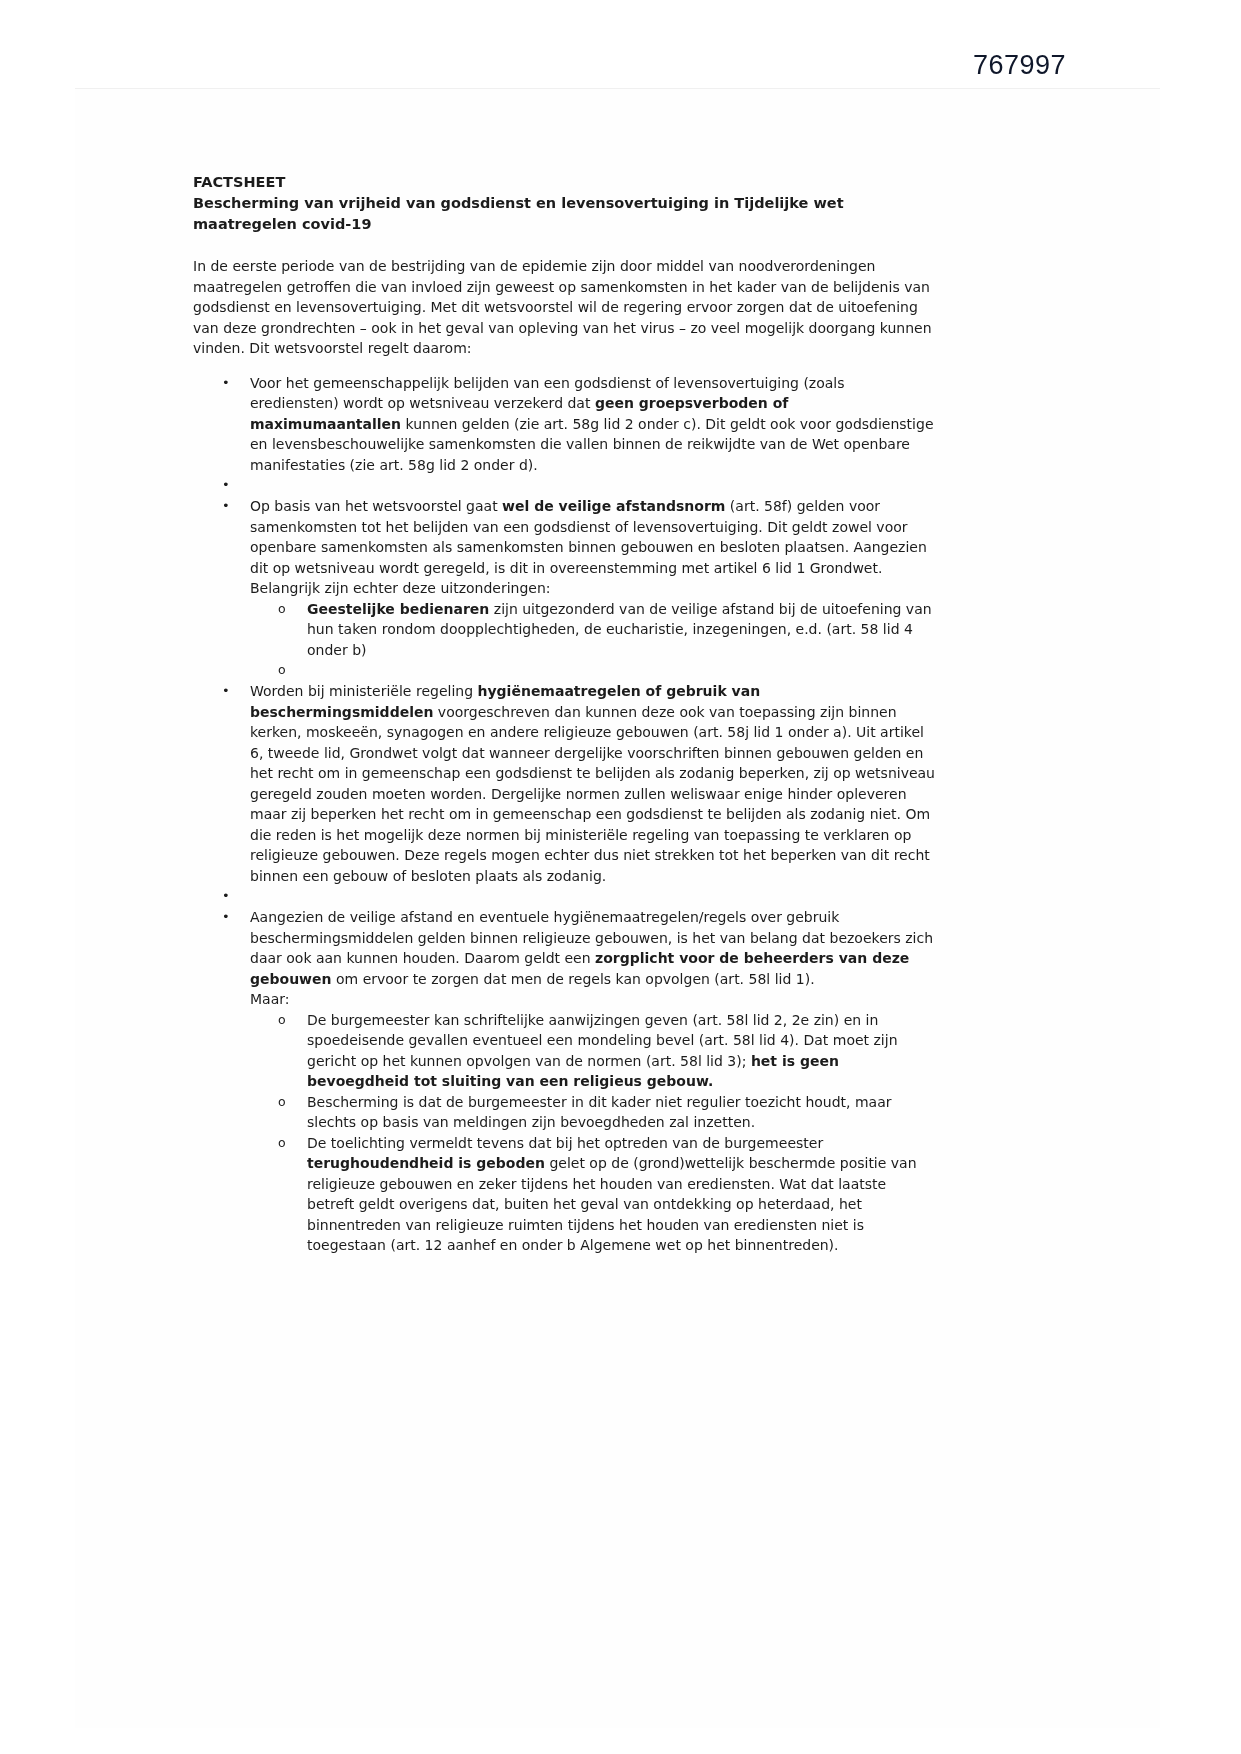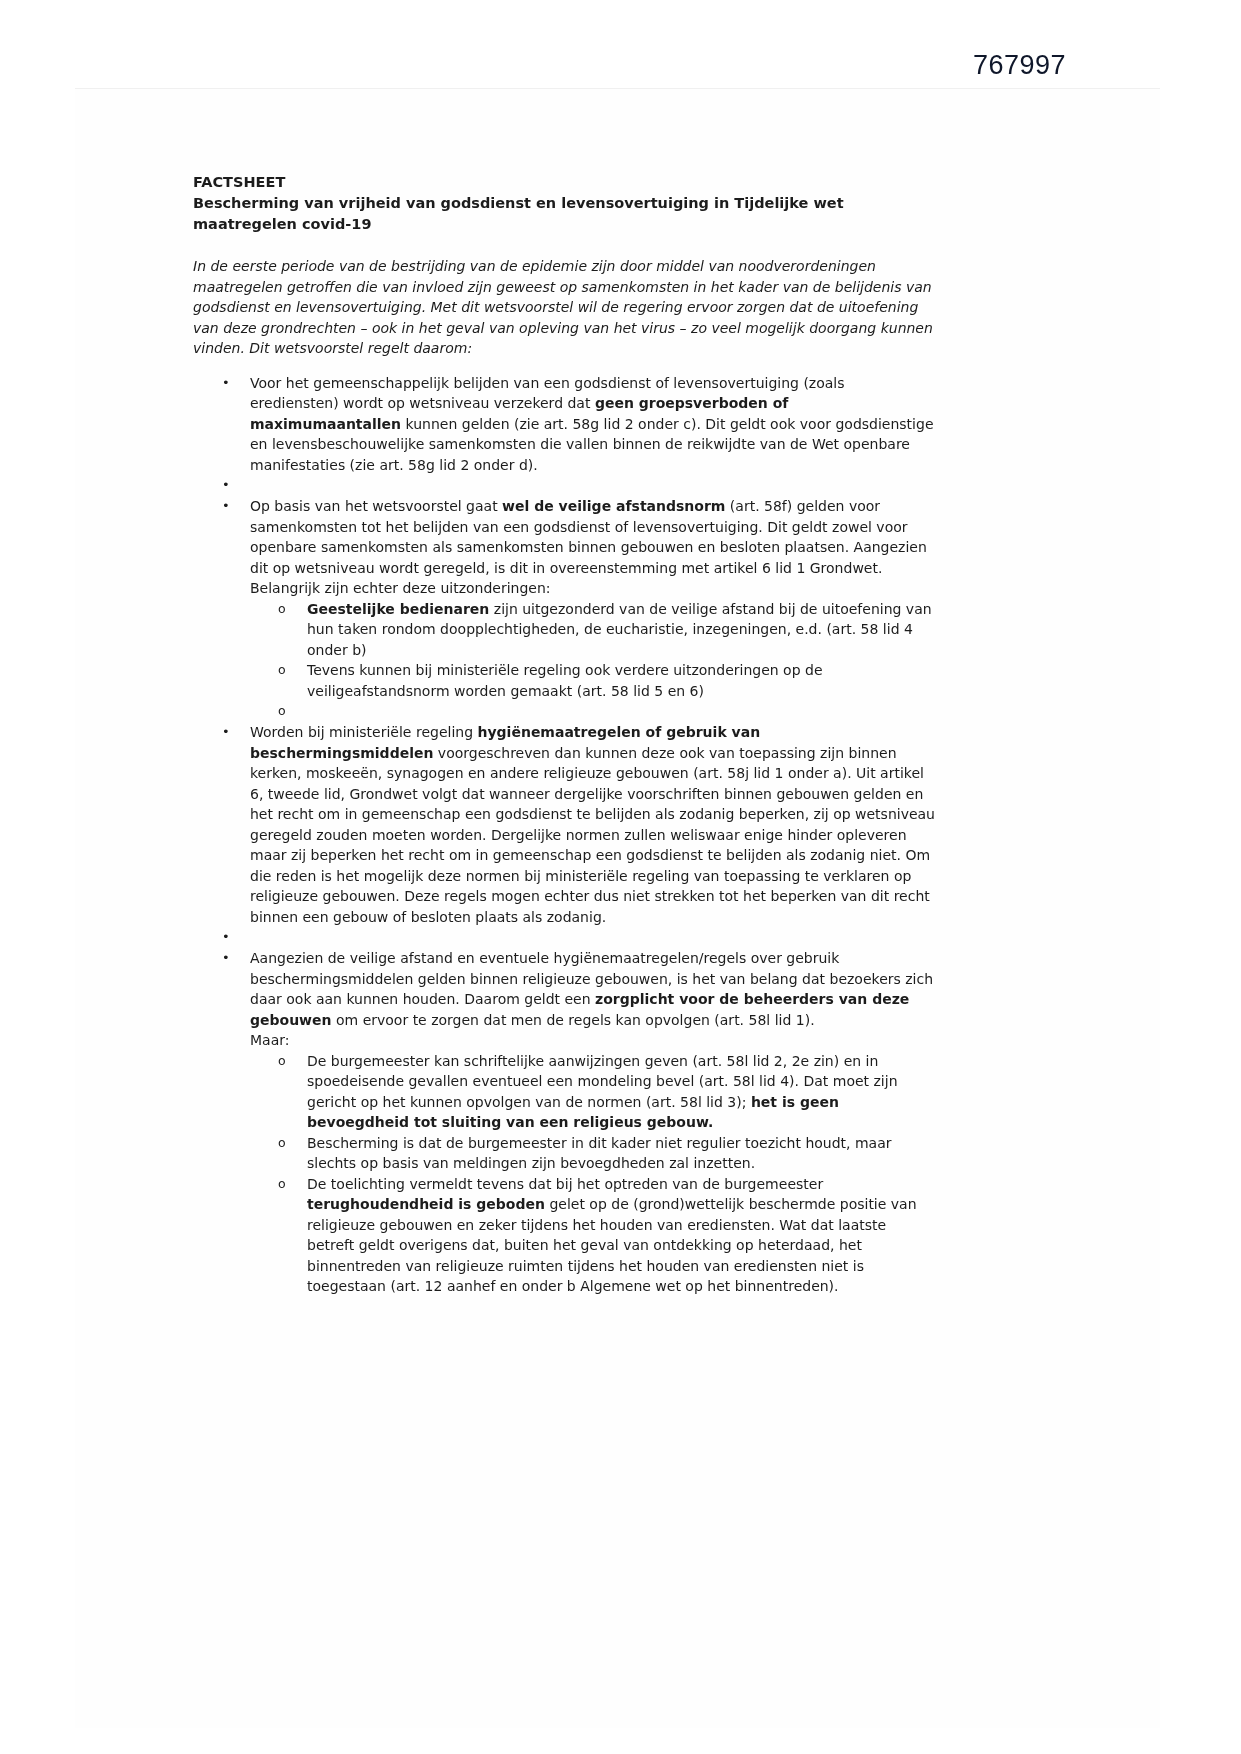"In de eerste periode van" .intro { font-style: italic -> none }
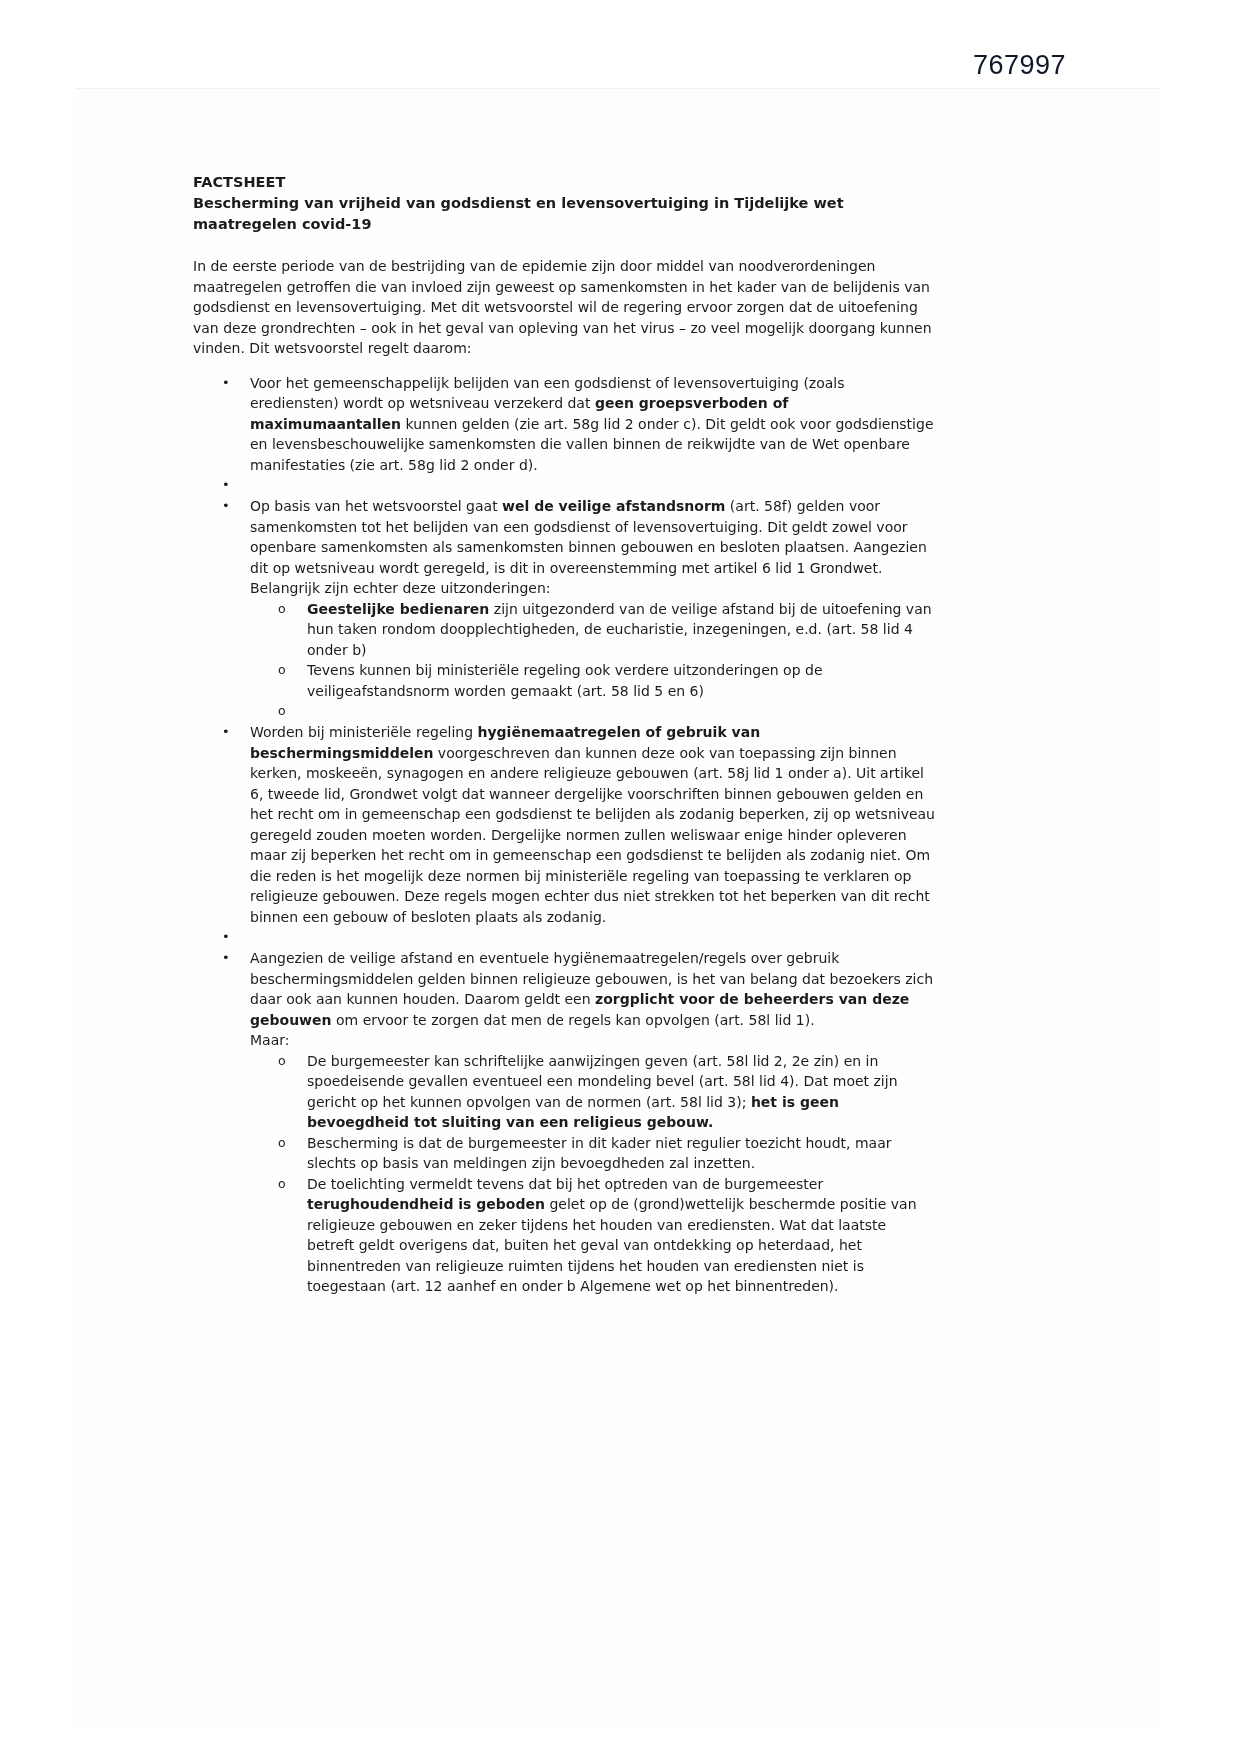"Tevens kunnen bij ministeriële regeling" li.li-l2 { html: <li><span><span>Tevens kunnen bij ministeriële regeling ook verdere uitzonderingen op de veiligeafstandsnorm worden gemaakt (art. 58 lid 5 en 6)</span></span></li> -> none }
